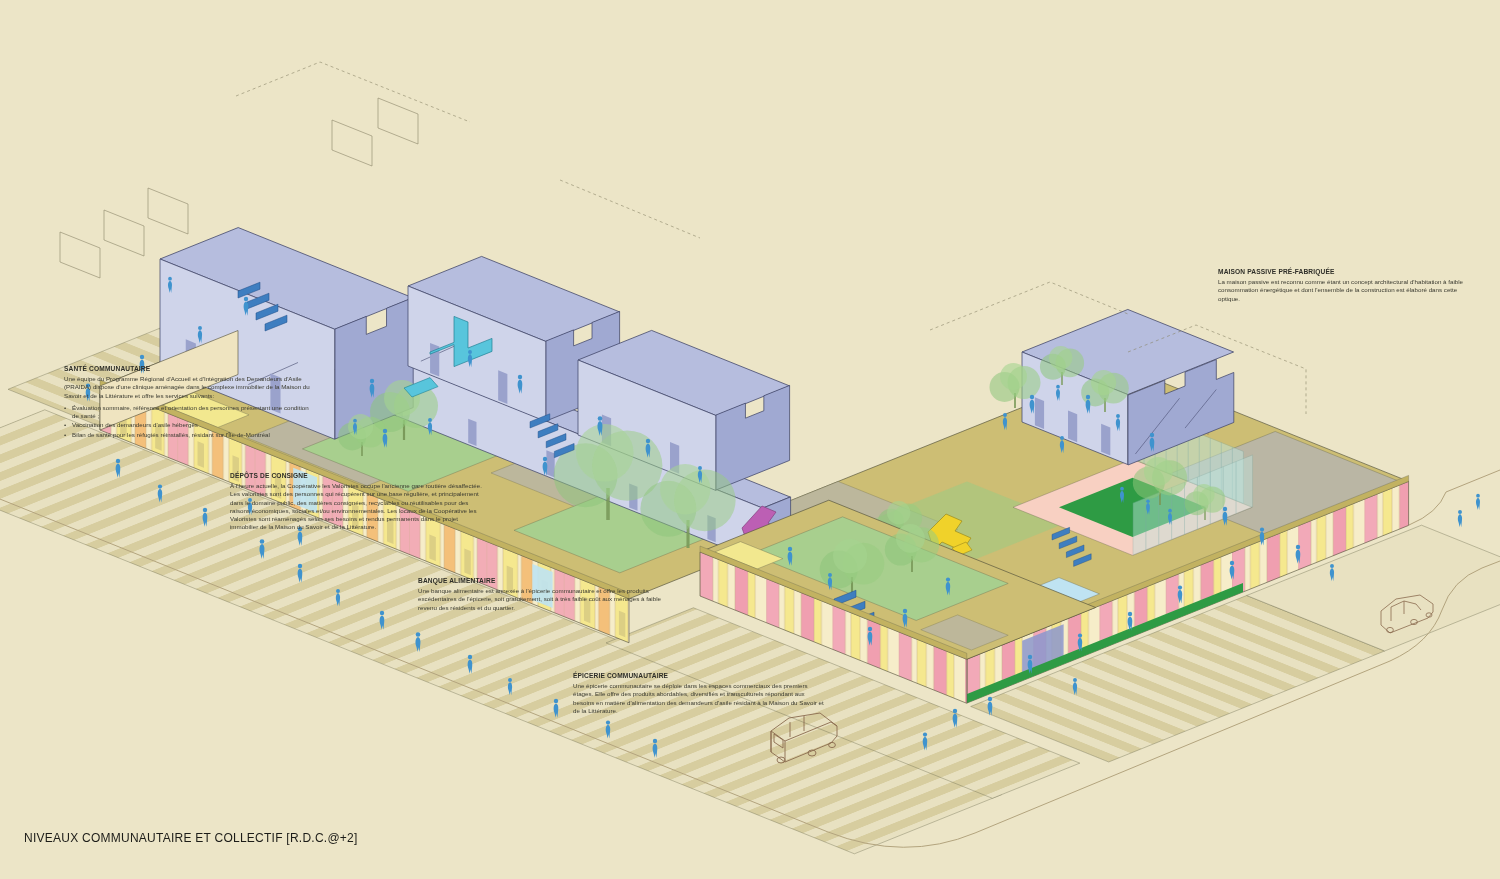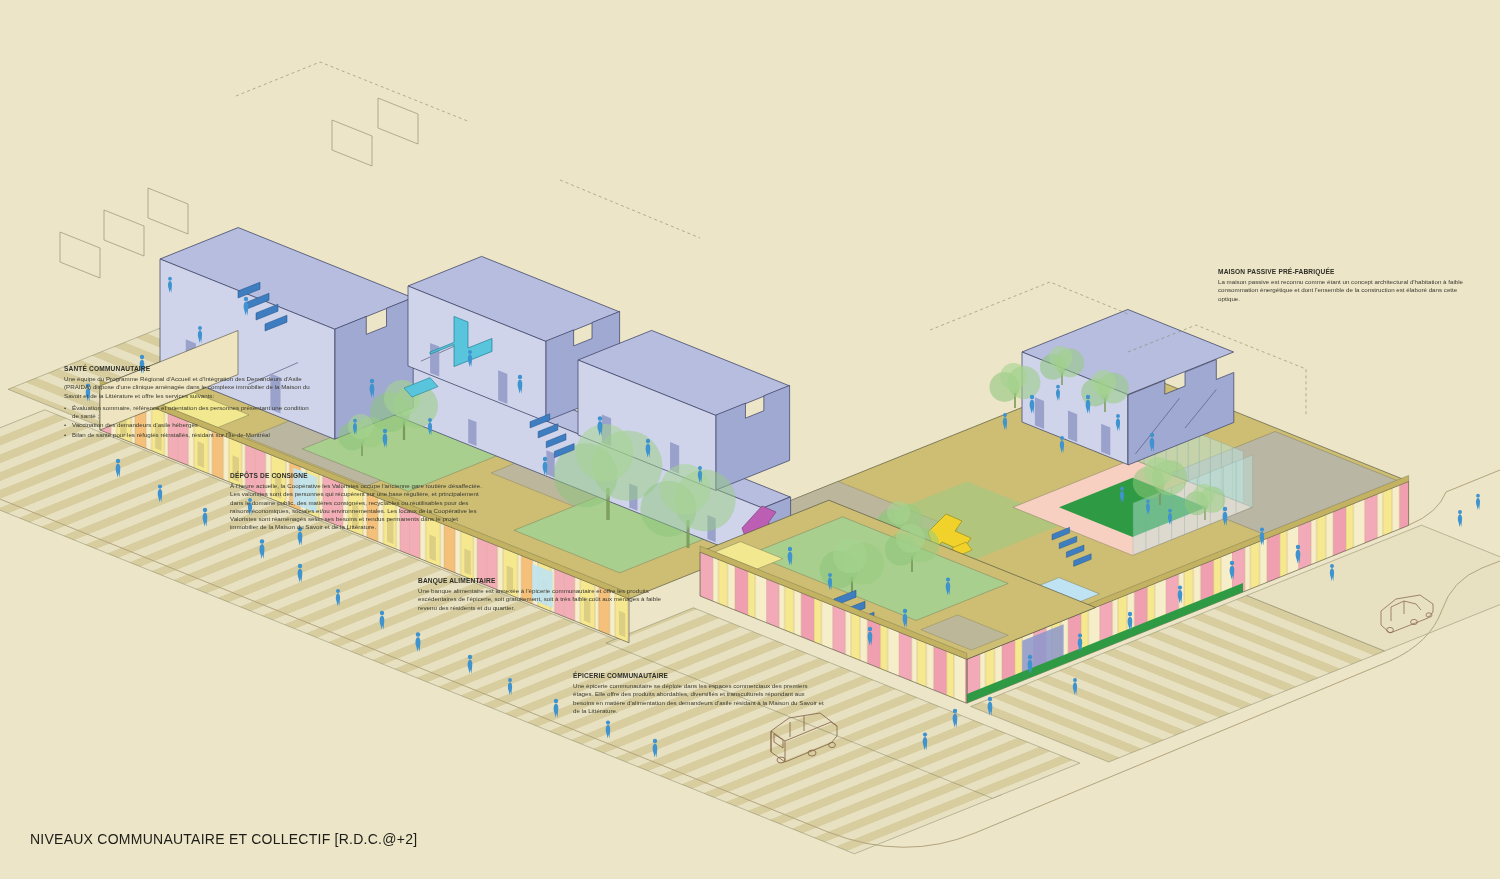"NIVEAUX COMMUNAUTAIRE ET COLLECTIF" #sheet-title { font-size: 14px -> 12px; left: 30px -> 24px }
